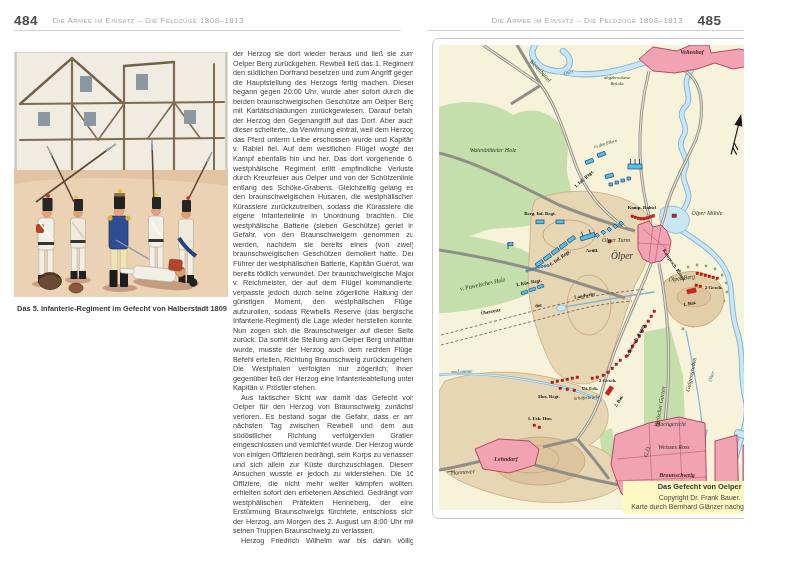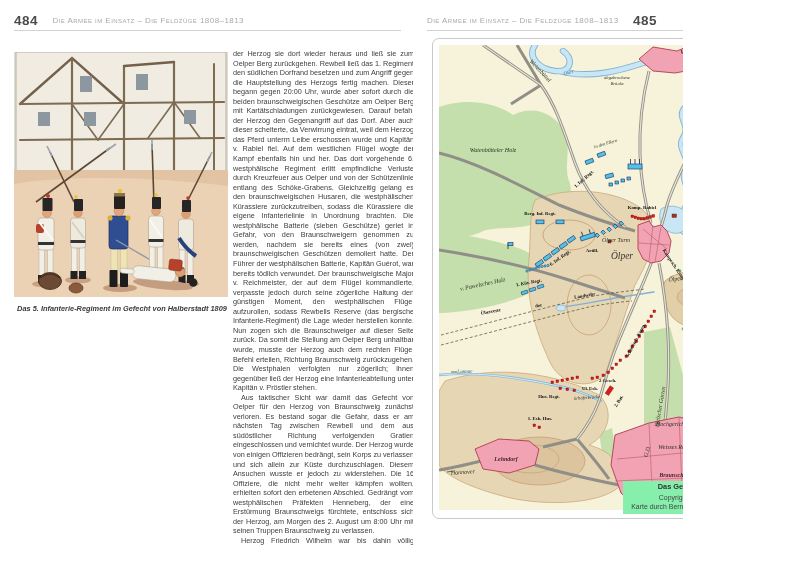"484 Die Armee im Einsatz" .spread { width: 683px -> 744px }
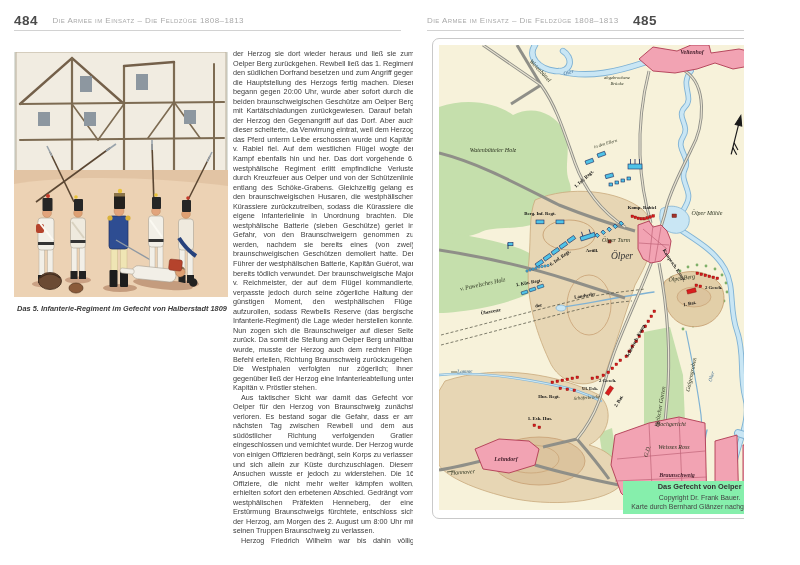"Die Armee im Einsatz – Die Feldzüge 1808–1813 485" .page-right .runrow { text-align: left -> center }
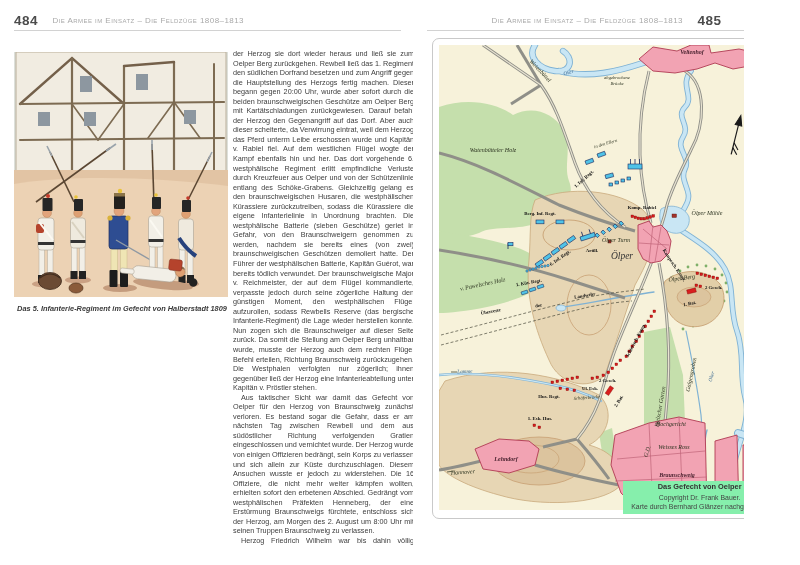"Das 5. Infanterie-Regiment im Gefecht" .plate { font-style: italic -> none }
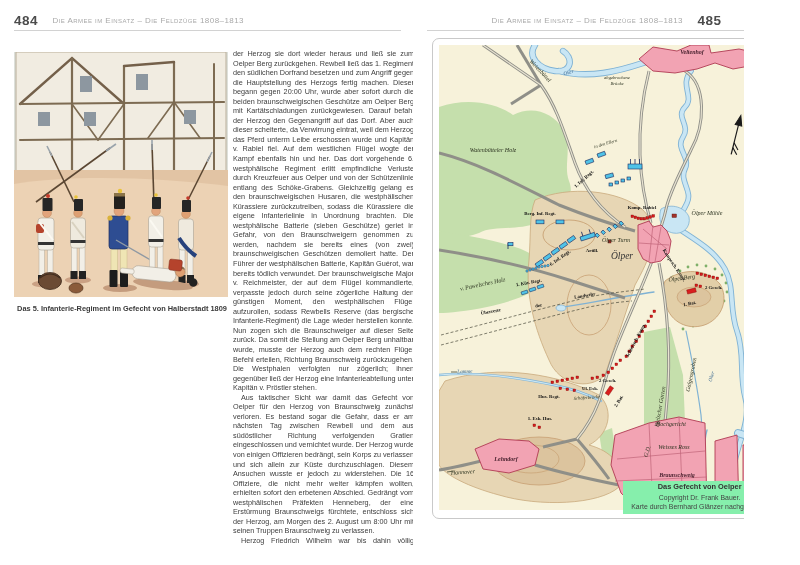"Das Gefecht von Oelper" .map-caption { background: #86efac -> #fef9c3 }
